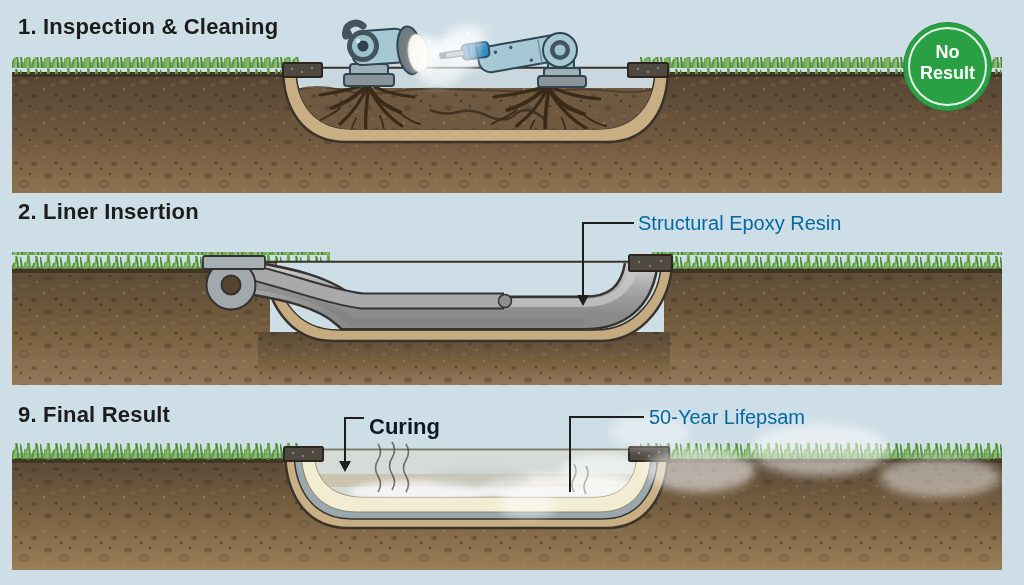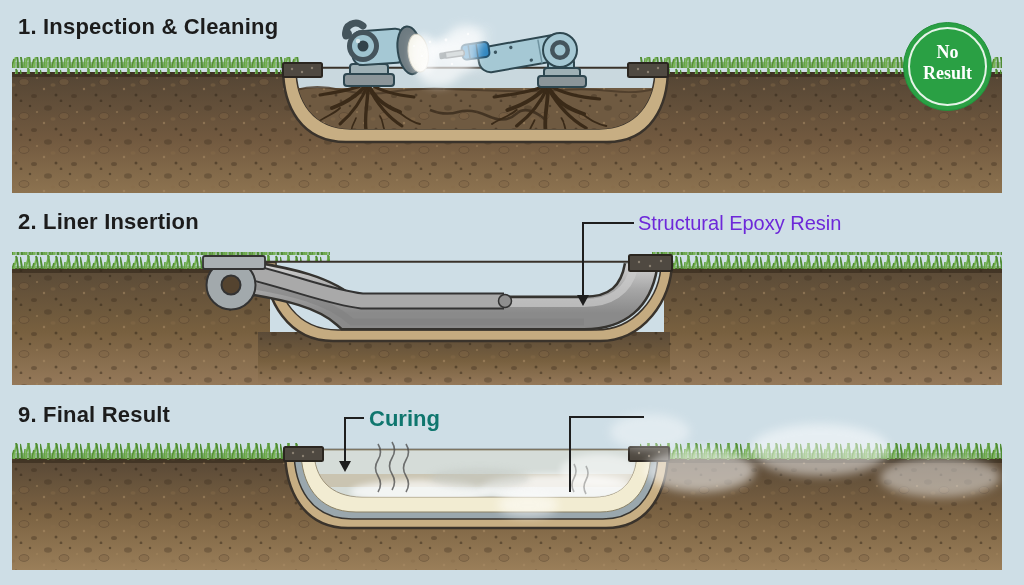"No" .badge { font-family: Liberation Serif, serif -> none }
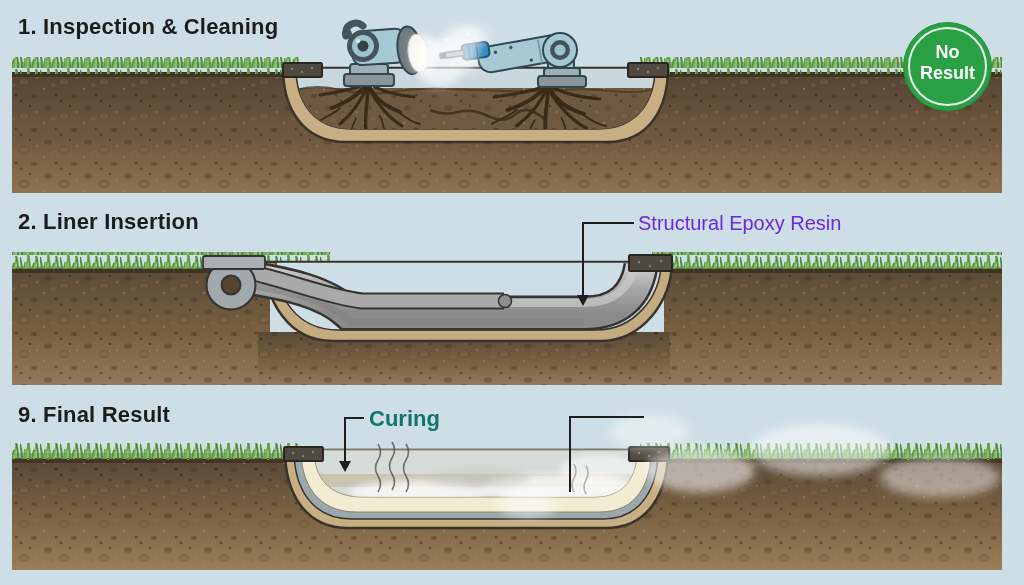"2. Liner Insertion" div.panel-title { top: 209px -> 199px }
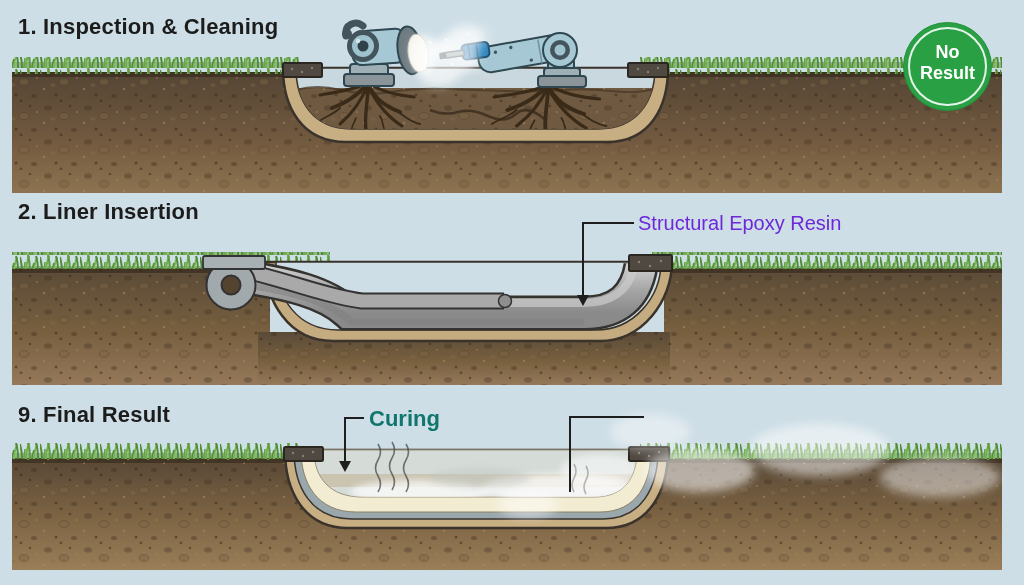"Structural Epoxy Resin" .callout { color: #6d28d9 -> #0369a1 }
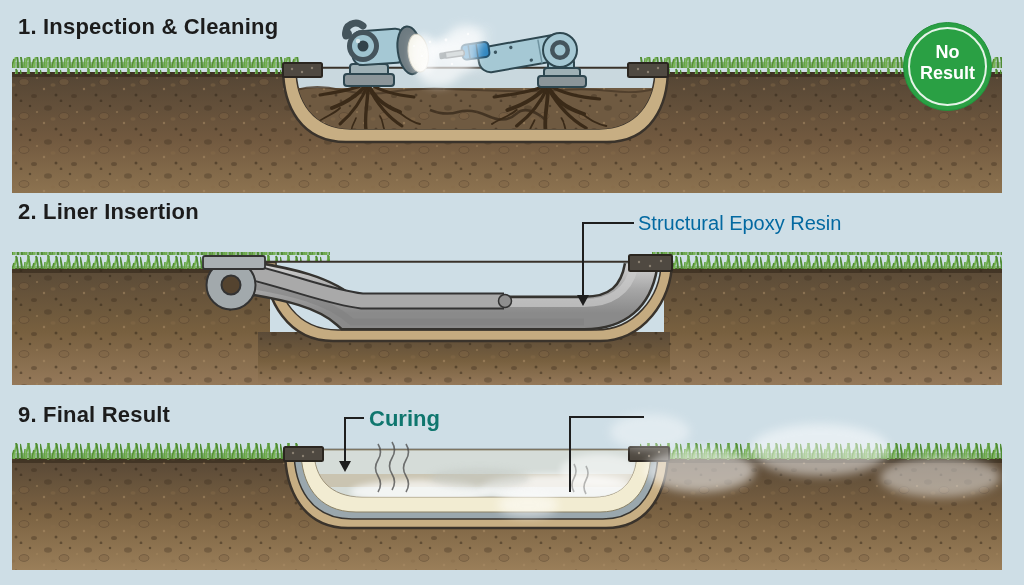"Curing" .callout.bold { color: #0f766e -> #0f172a; margin-top: none -> 8px }
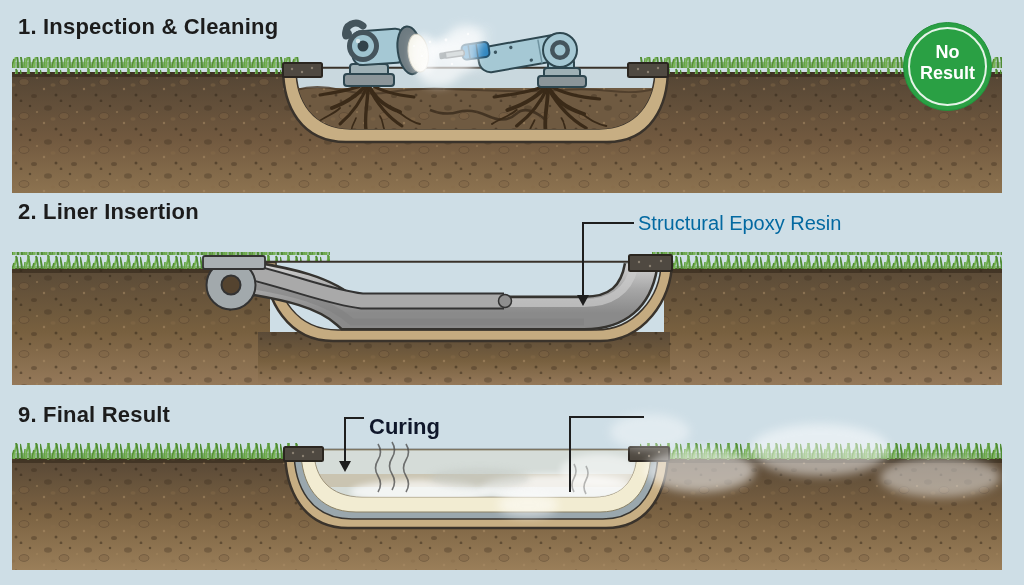"50-Year Lifepsam" div.callout { html: none -> <div>50-Year Lifepsam</div> }
